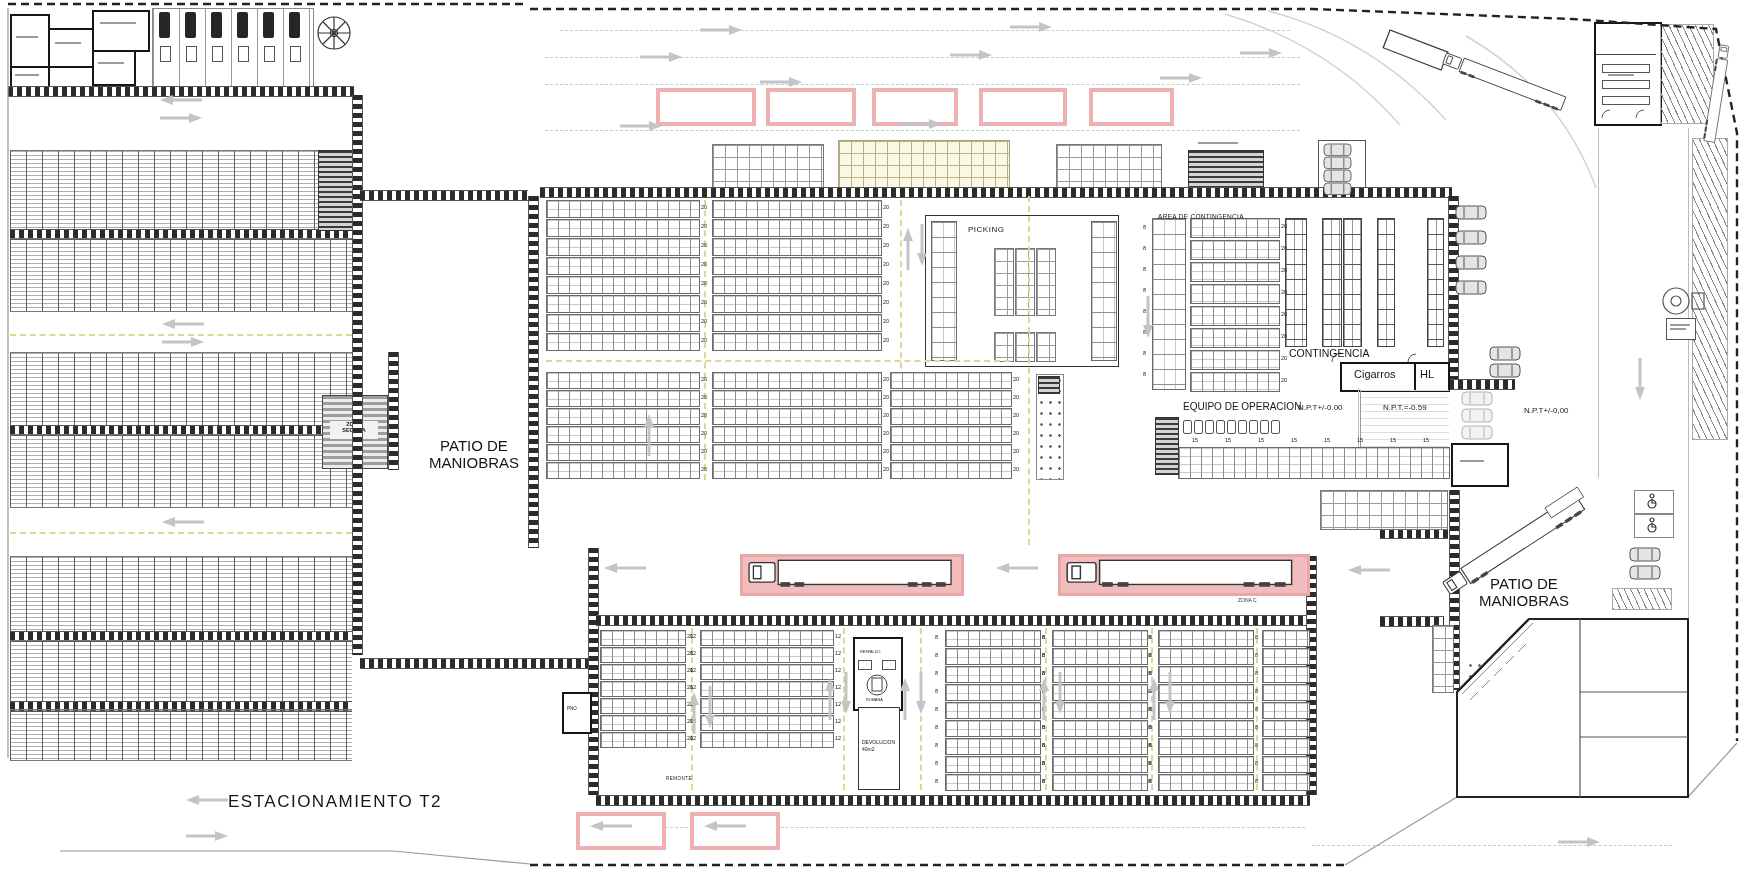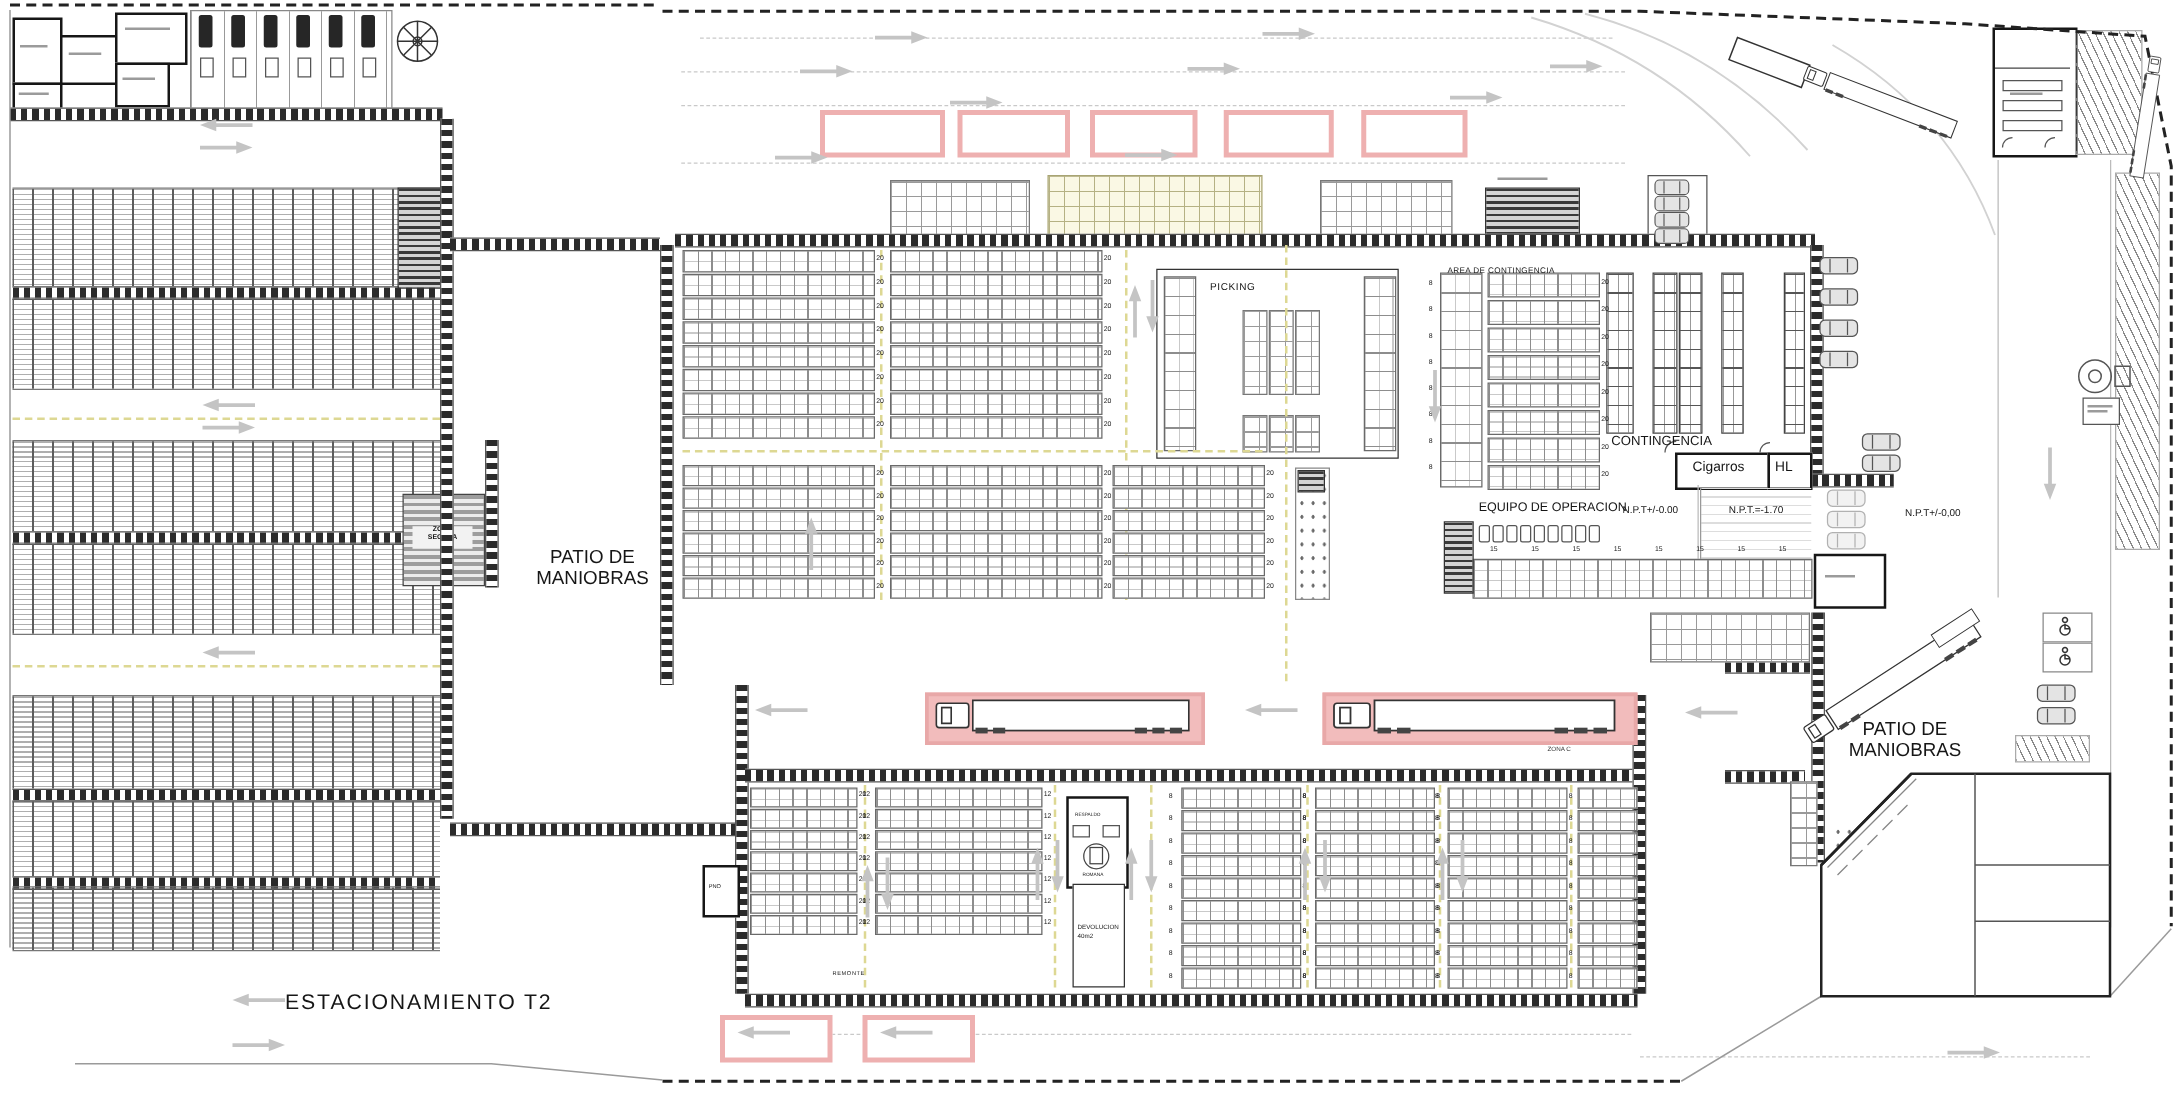"N.P.T.=-1.70" div.lbl { text: -1.70 -> -0.59 }
